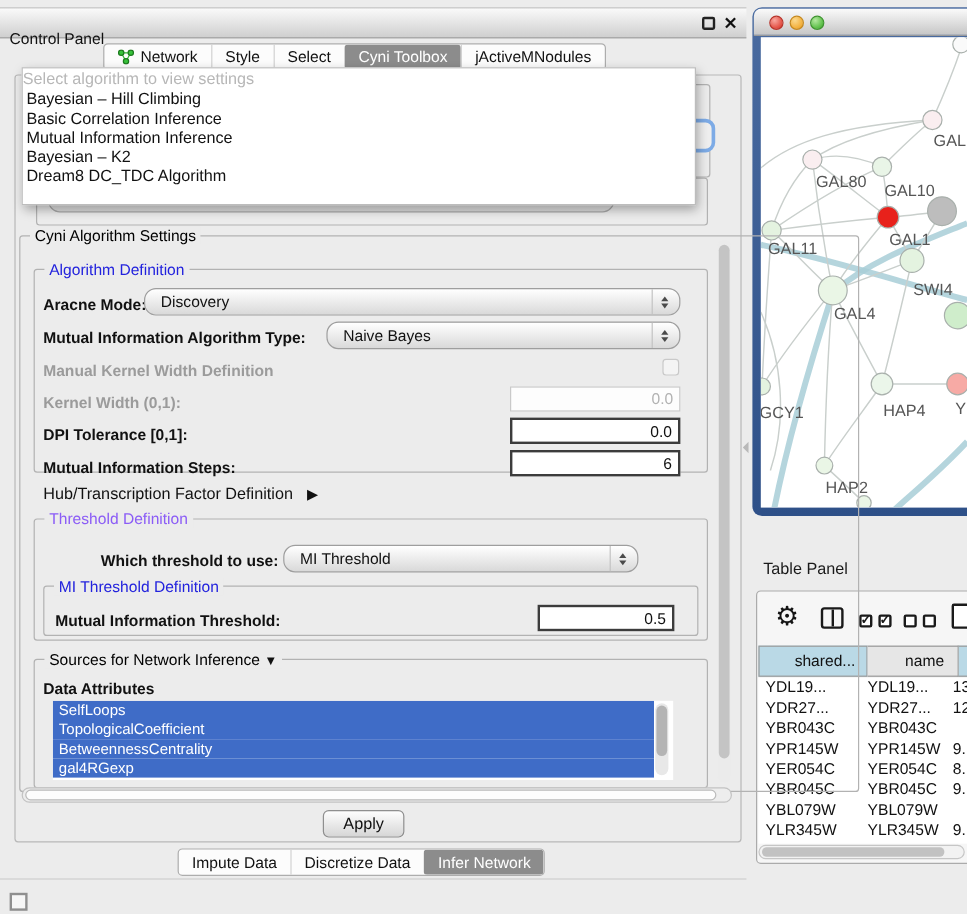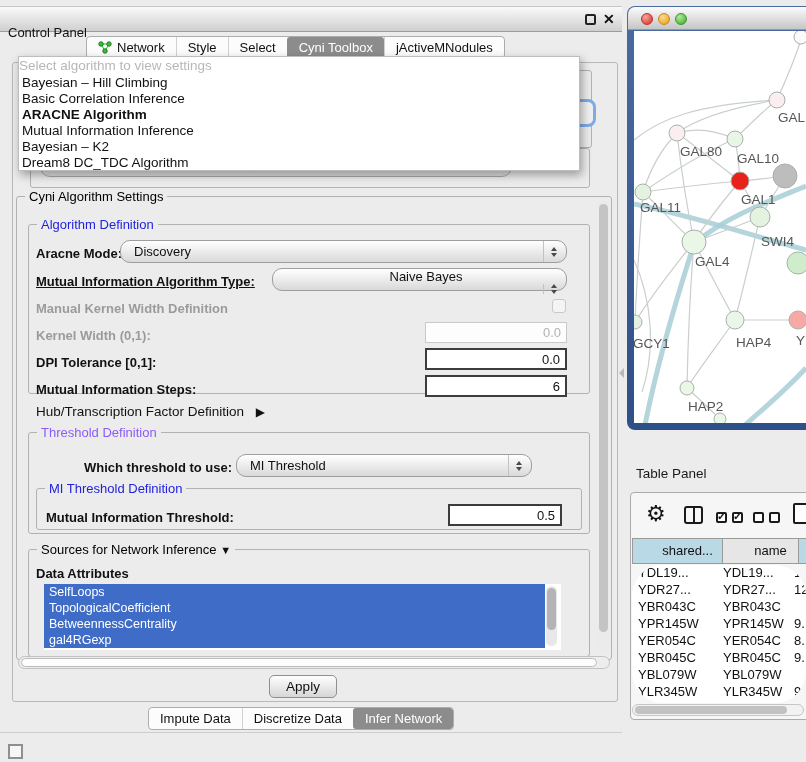"ARACNE Algorithm" div.dd-item { html: <div>ARACNE Algorithm</div> -> none }
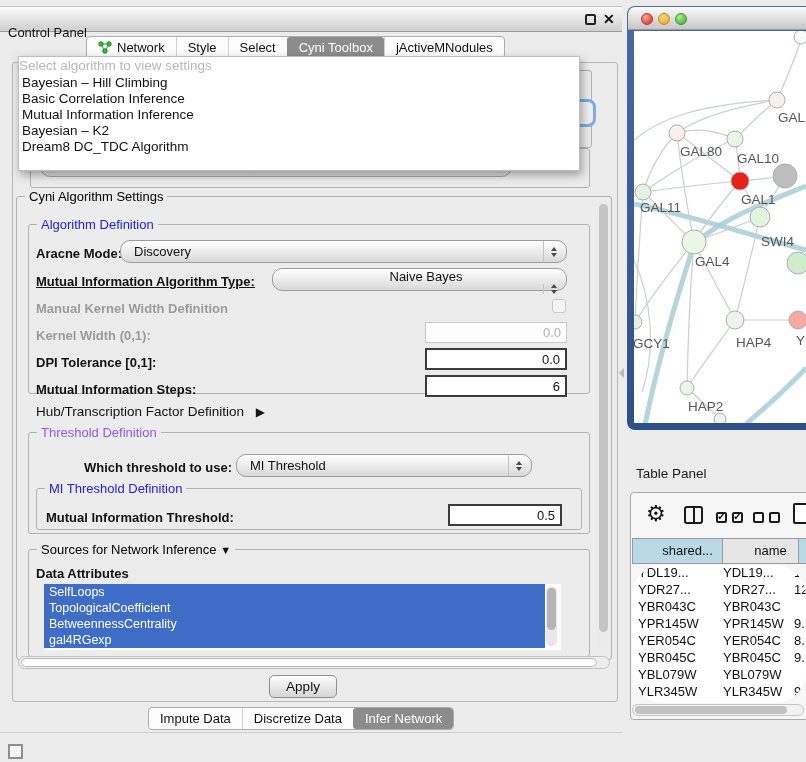"Cyni Algorithm Settings" #gb-settings { width: 596px -> 700px }
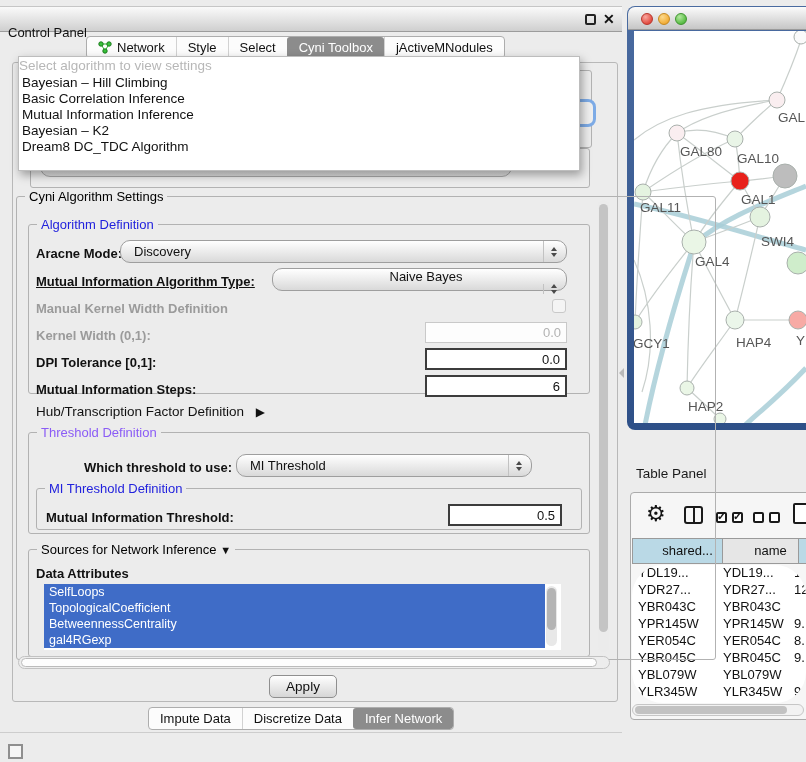"Mutual Information Algorithm Type:" span.lbl { text-decoration: underline -> none }
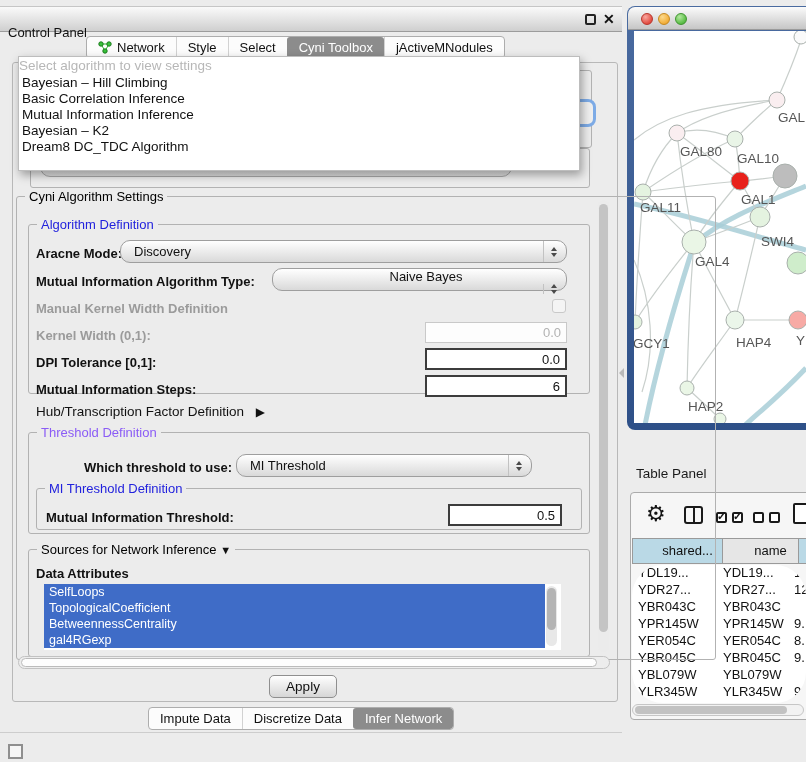"Naive Bayes" div.combo { flex-direction: column -> none }
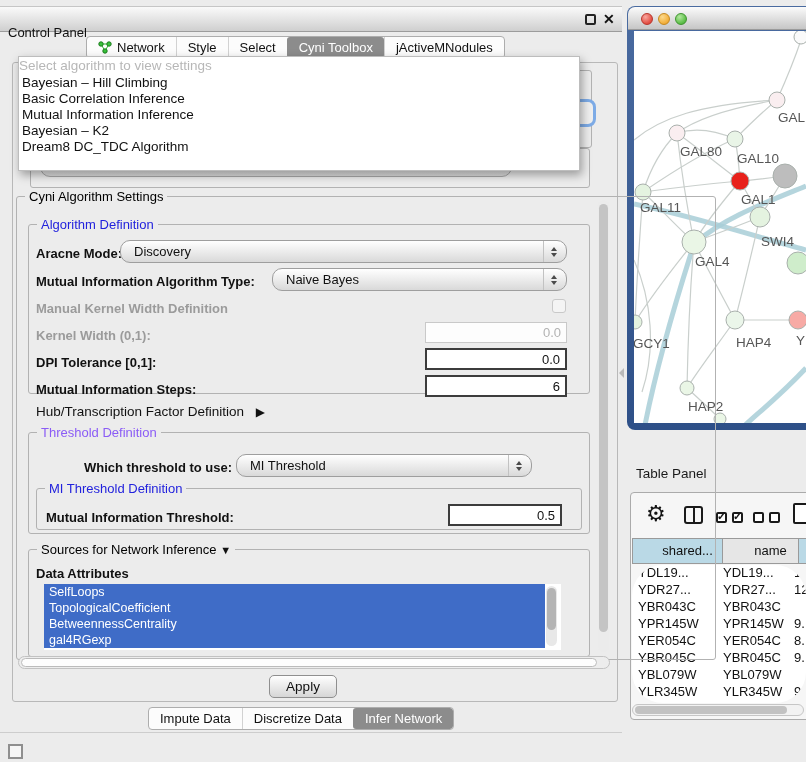"YDL19..." #tp-rows { border-radius: 31px -> none }
